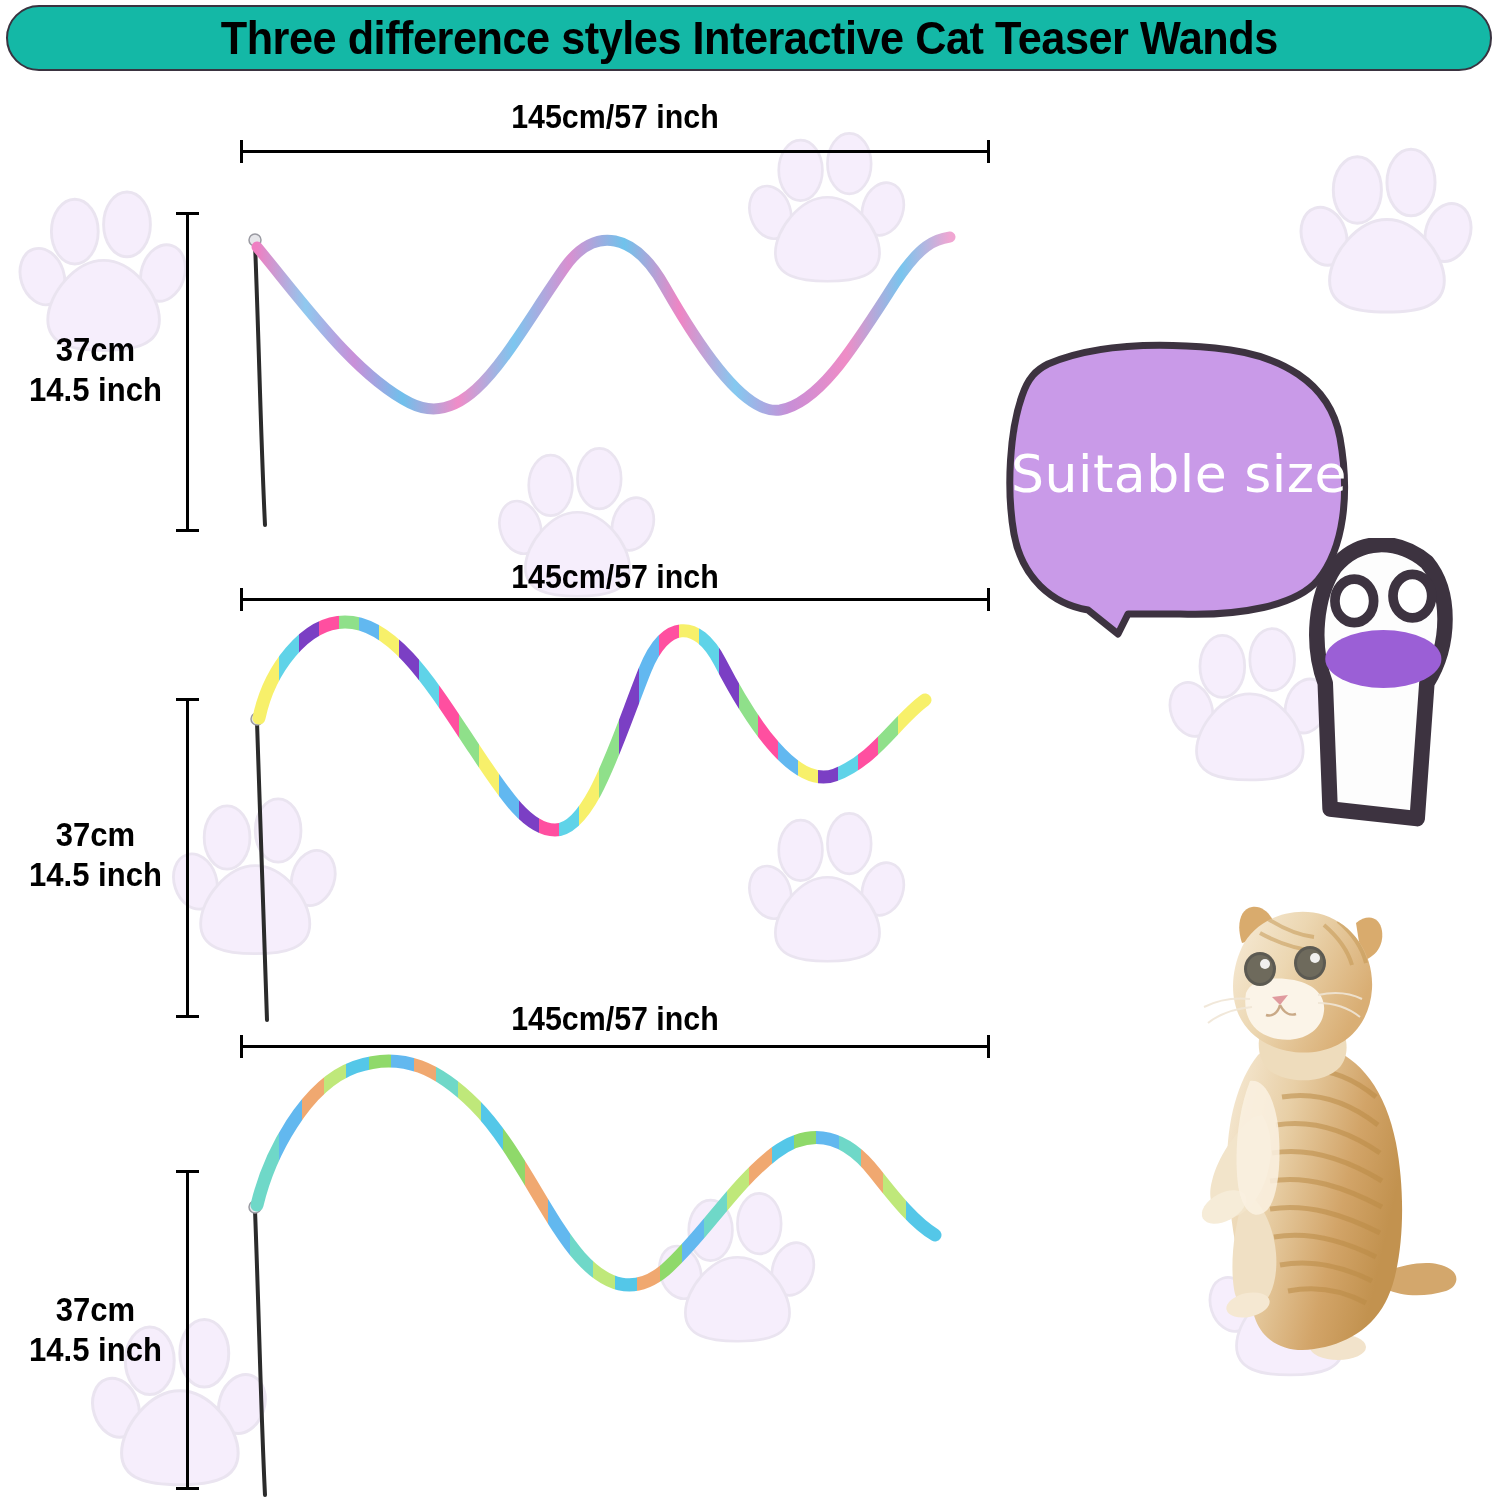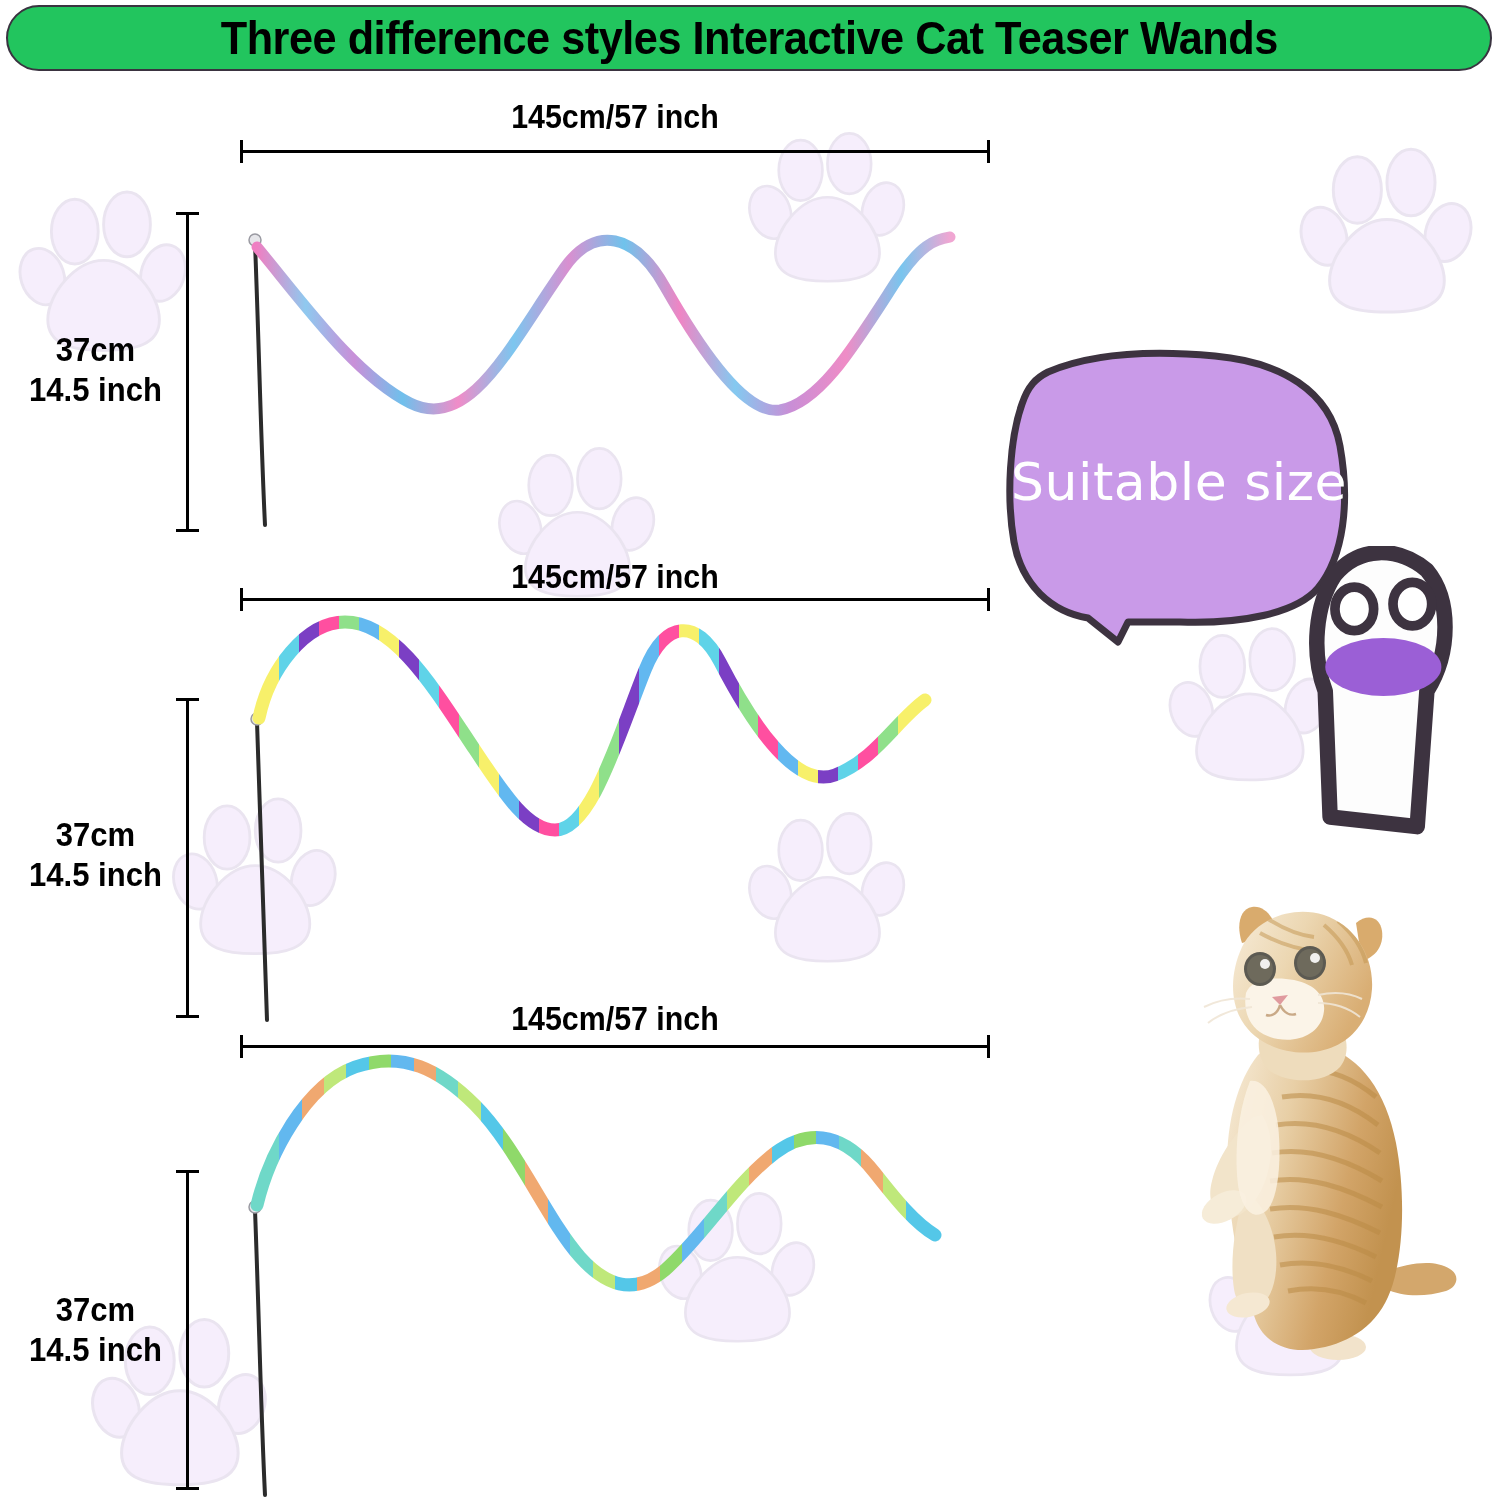"Three difference styles Interactive Cat" #header-banner { background: #22c55e -> #14b8a6 }
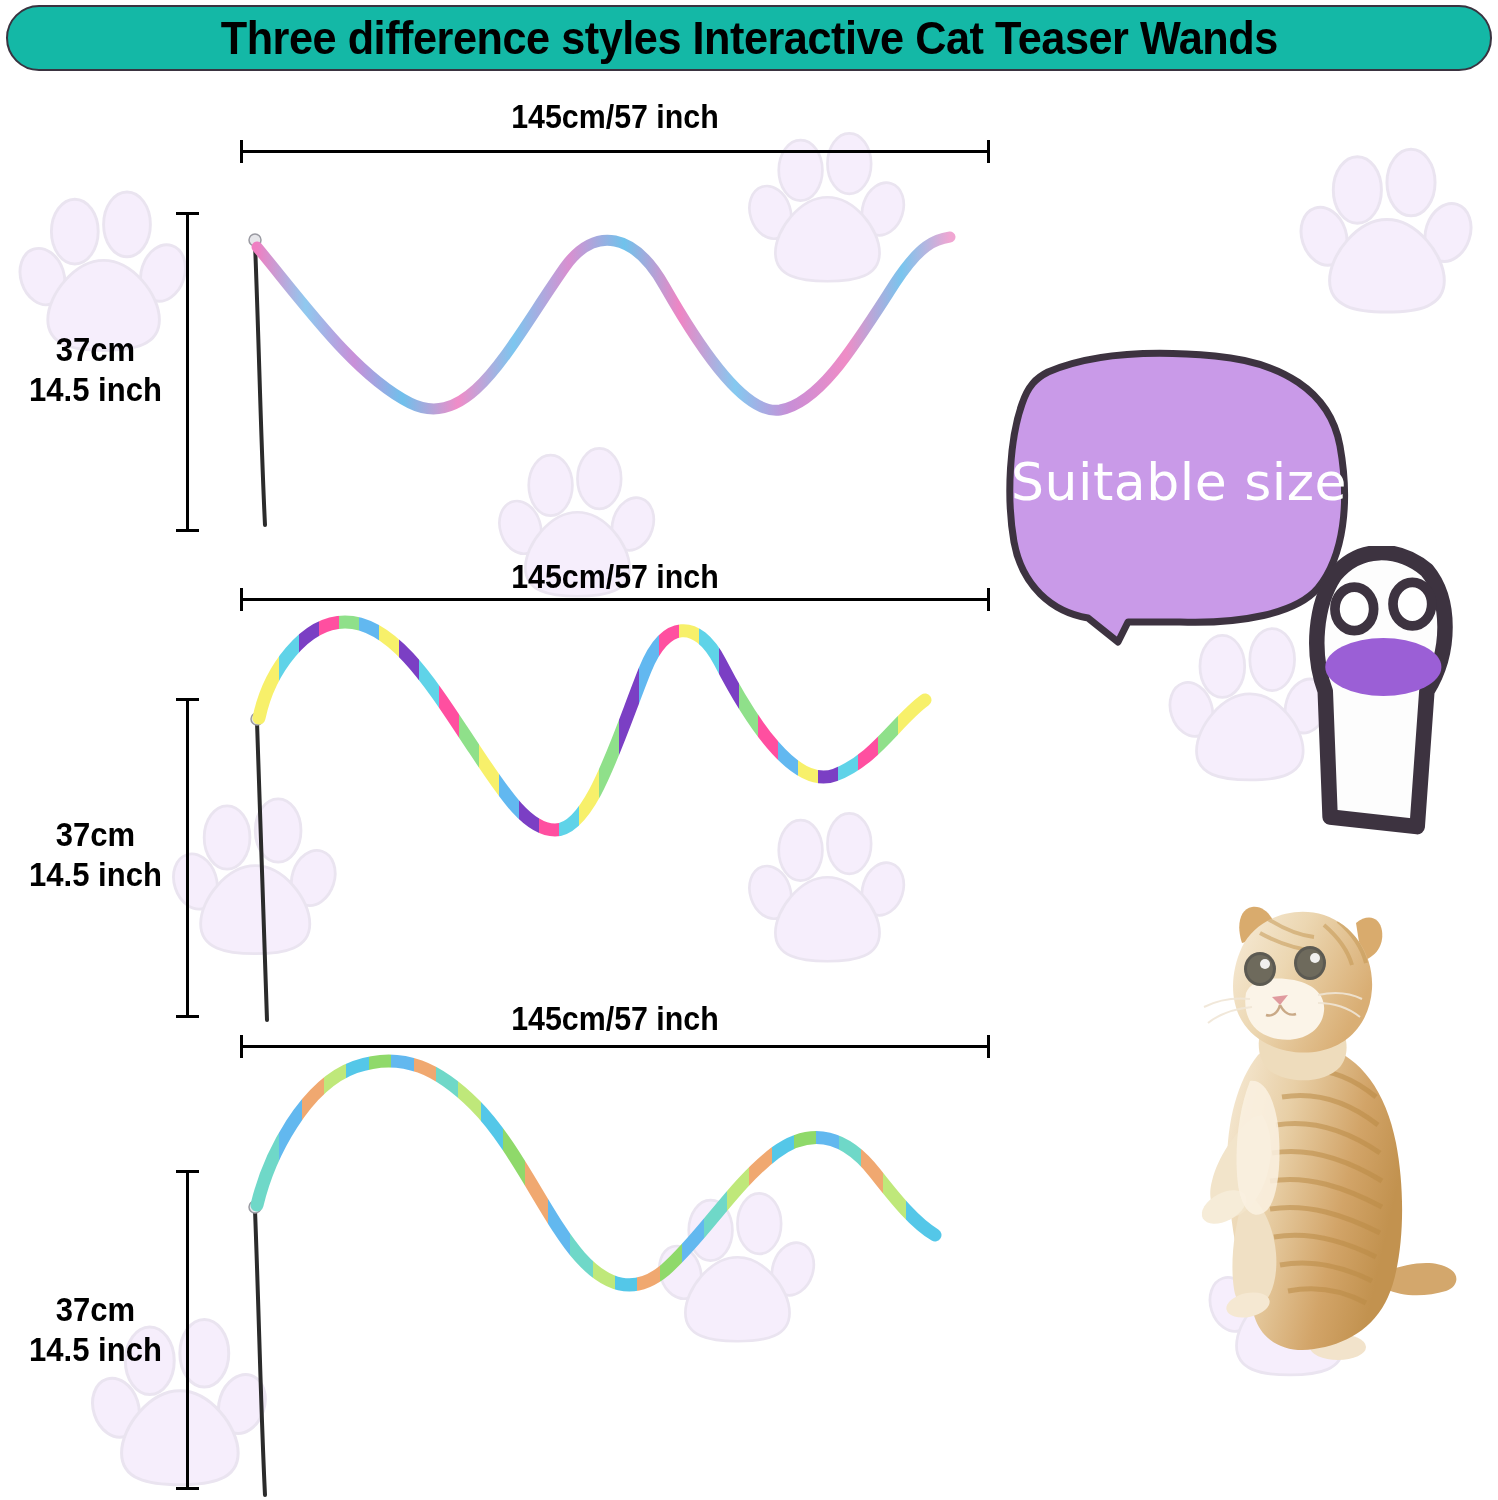"Suitable size" #speech-bubble { top: 346px -> 338px }
